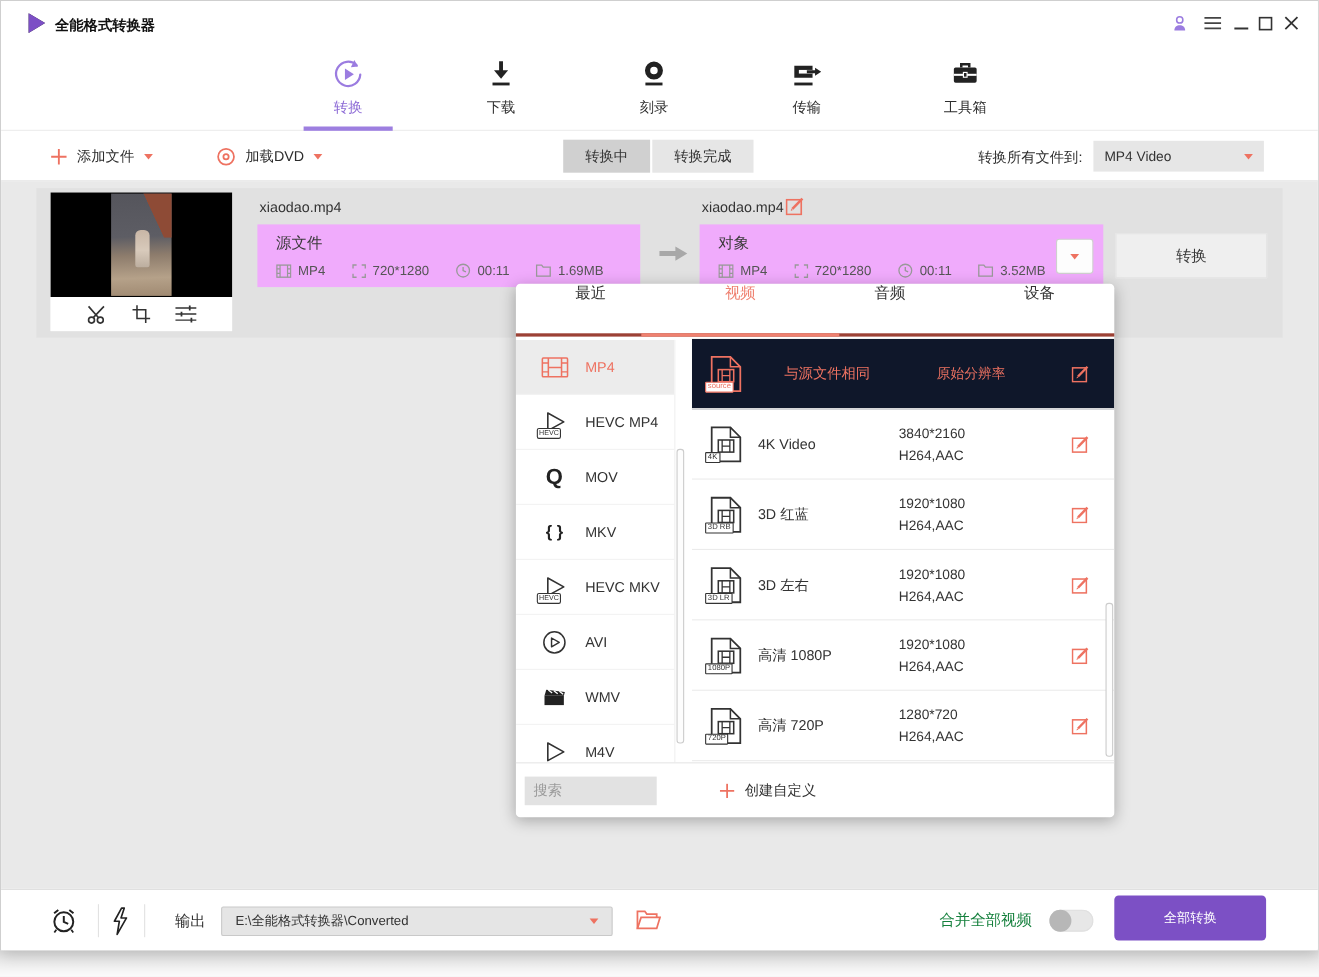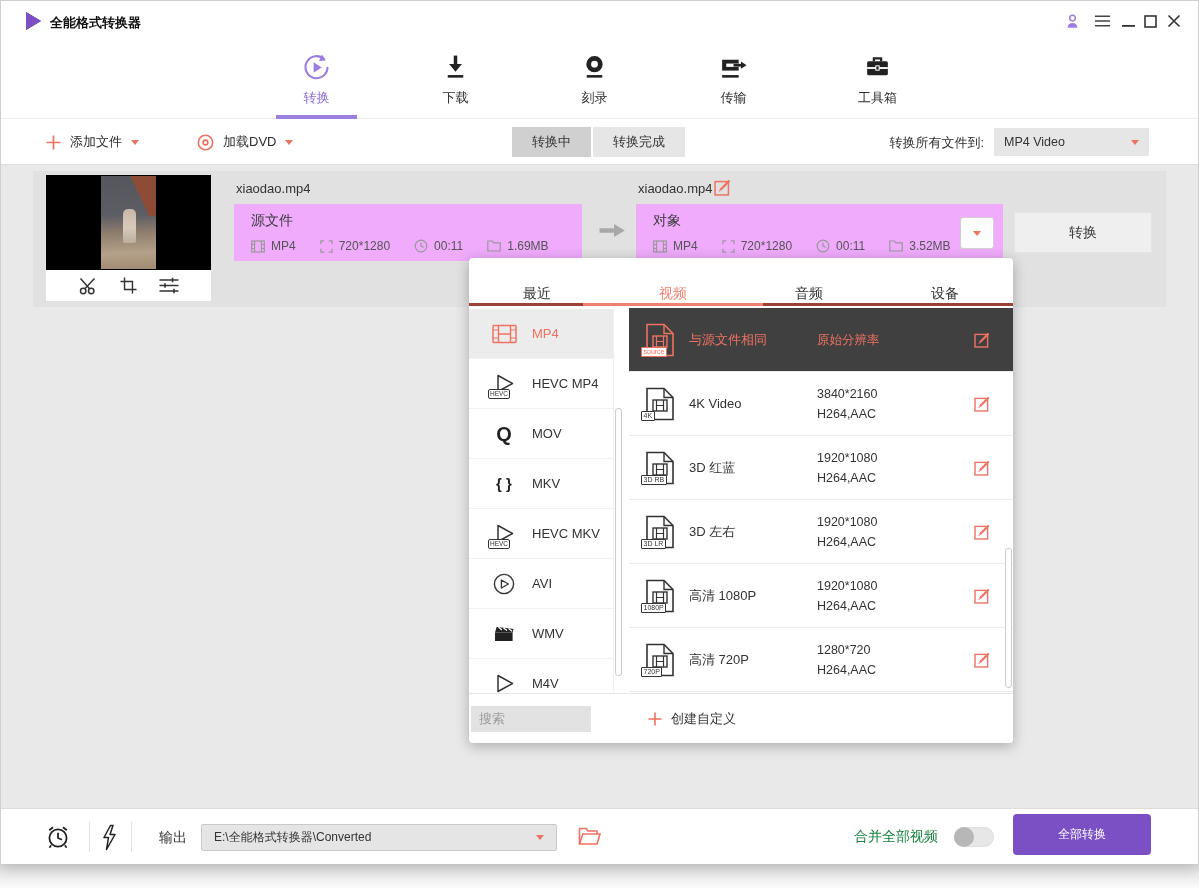"最近" .fp-tab { align-items: flex-end -> flex-start }
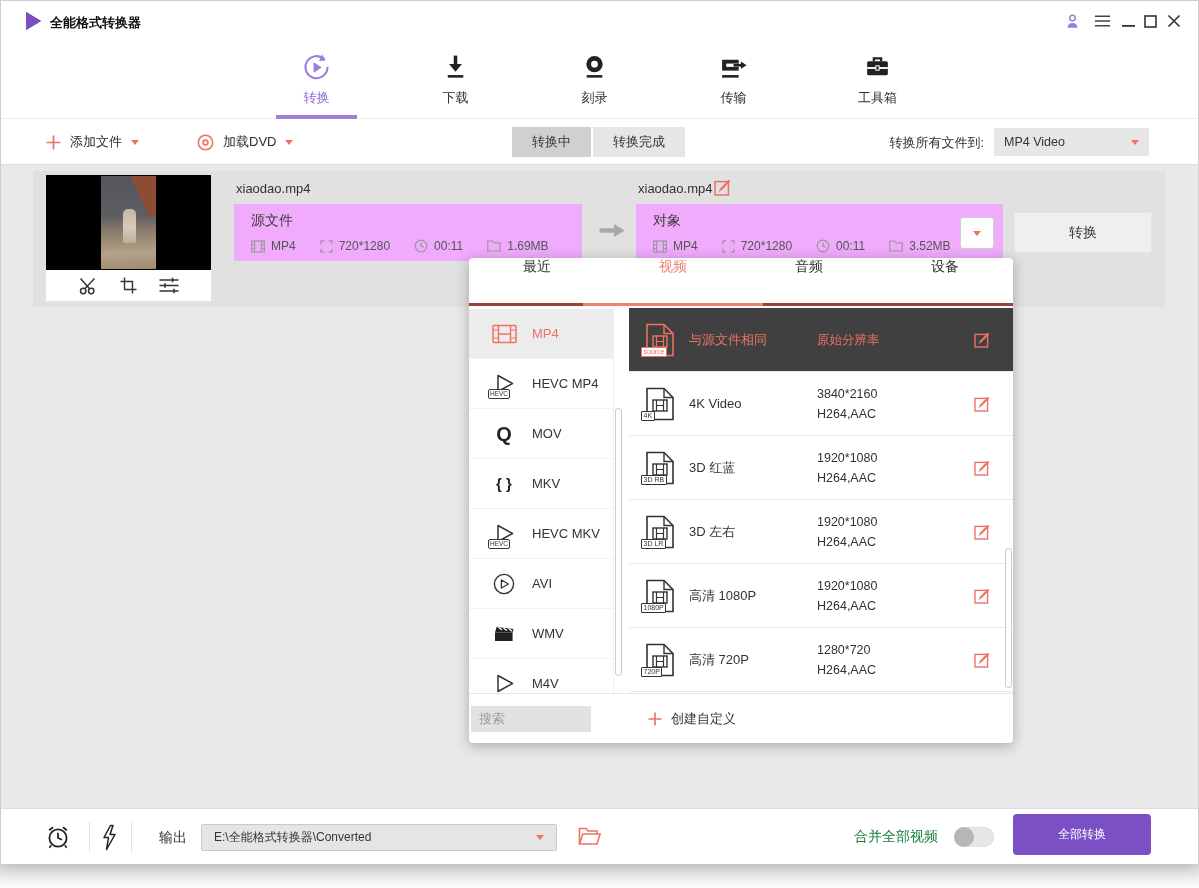"与源文件相同" .preset.sel { background: #404040 -> #0f172a; gap: none -> 24px }
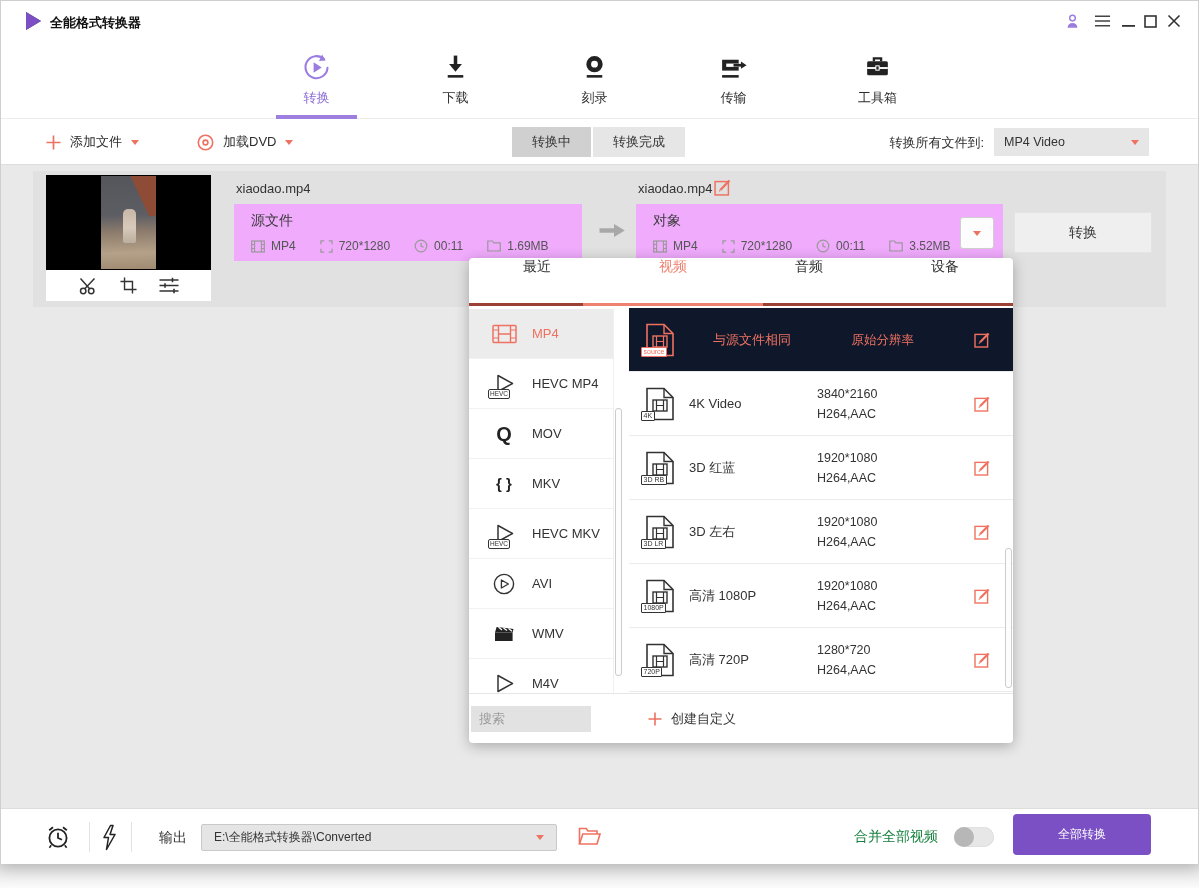"搜索" .fp-search { margin-left: 2px -> 8px }
